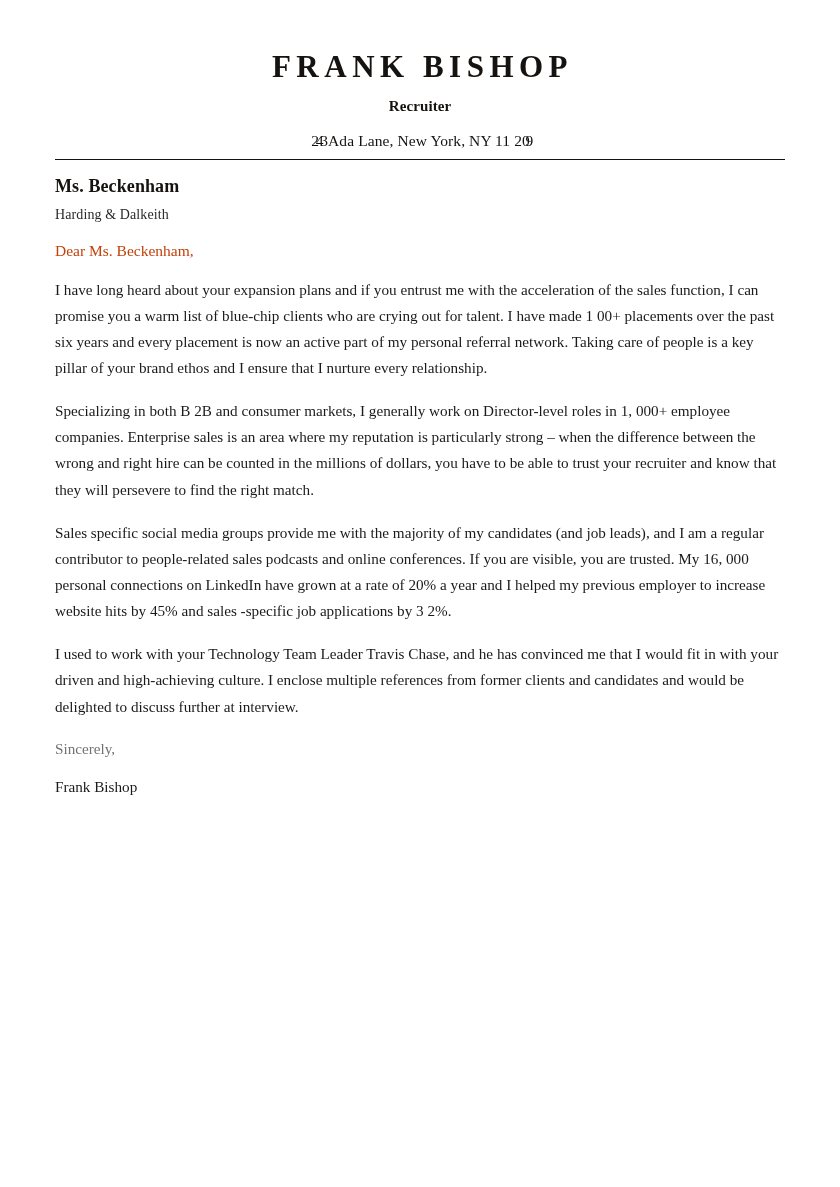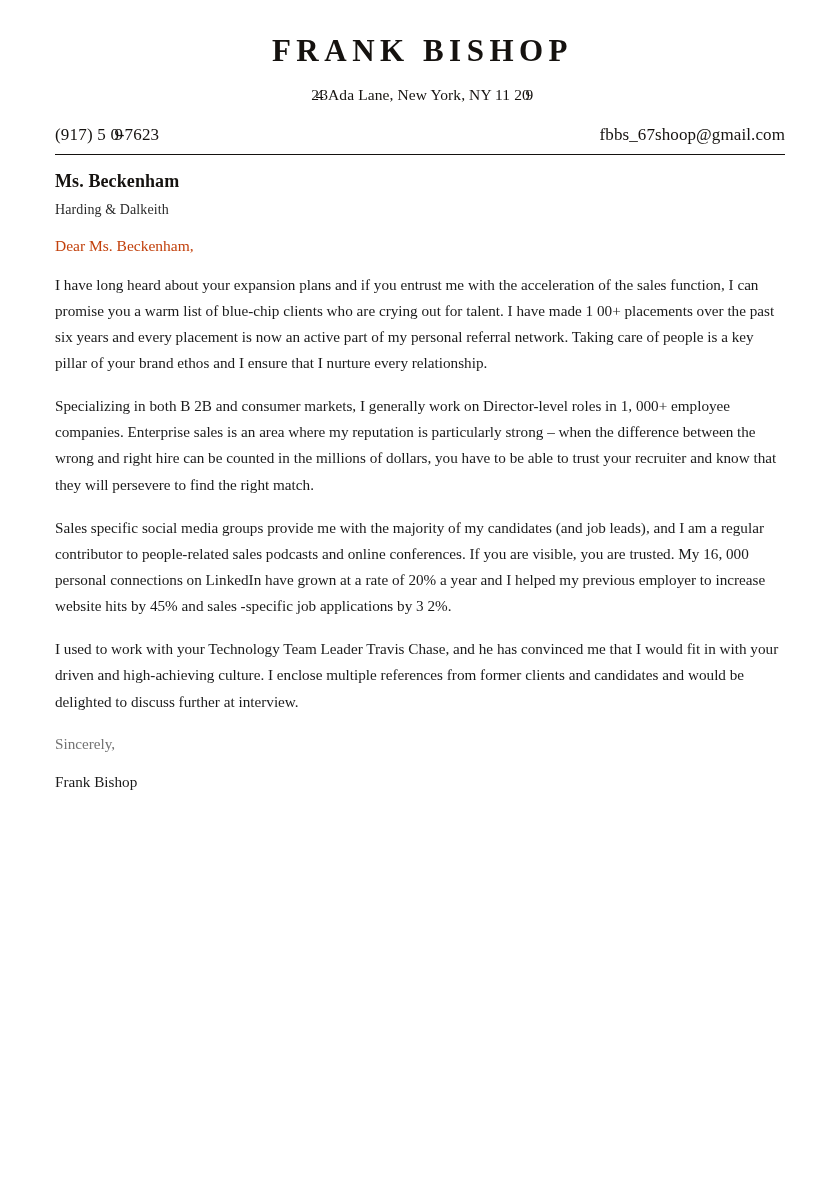"FRANK BISHOP" .page { margin: 0 auto -> 16px auto }
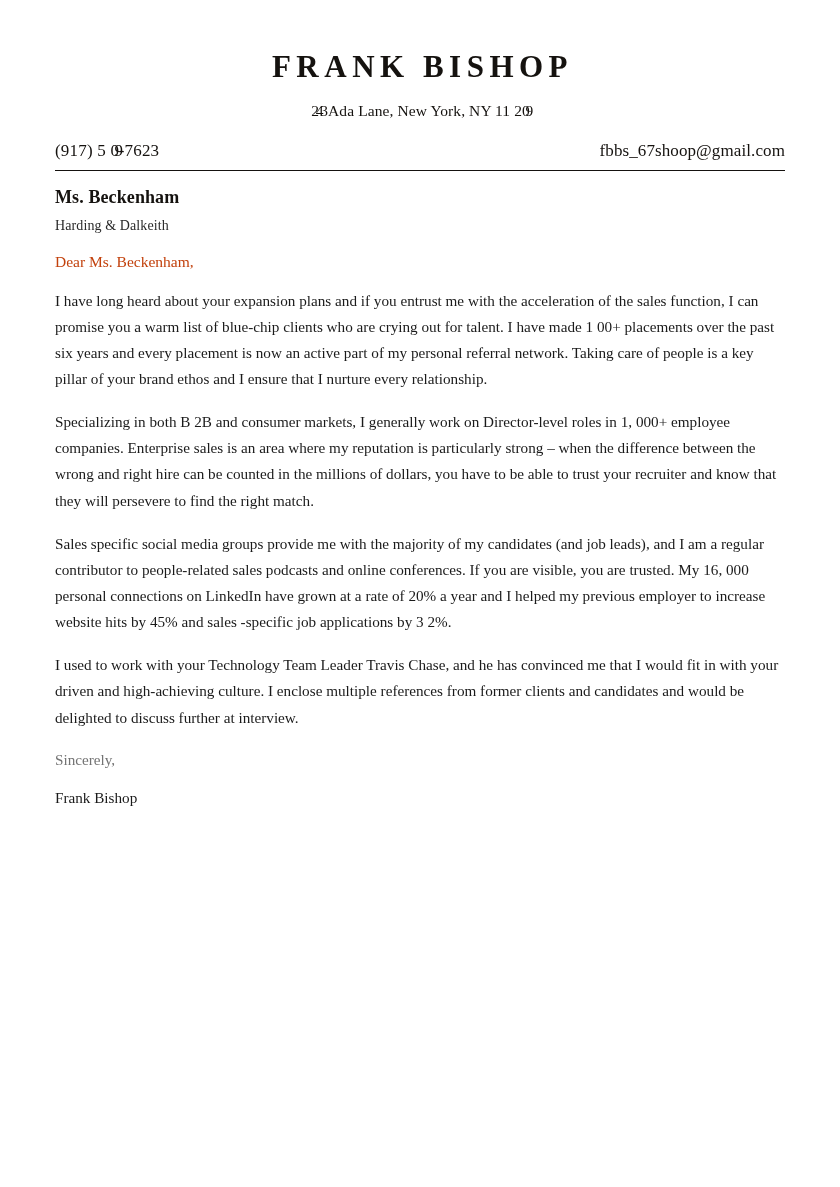"Recruiter" div.job-title { html: none -> <div>Recruiter</div> }
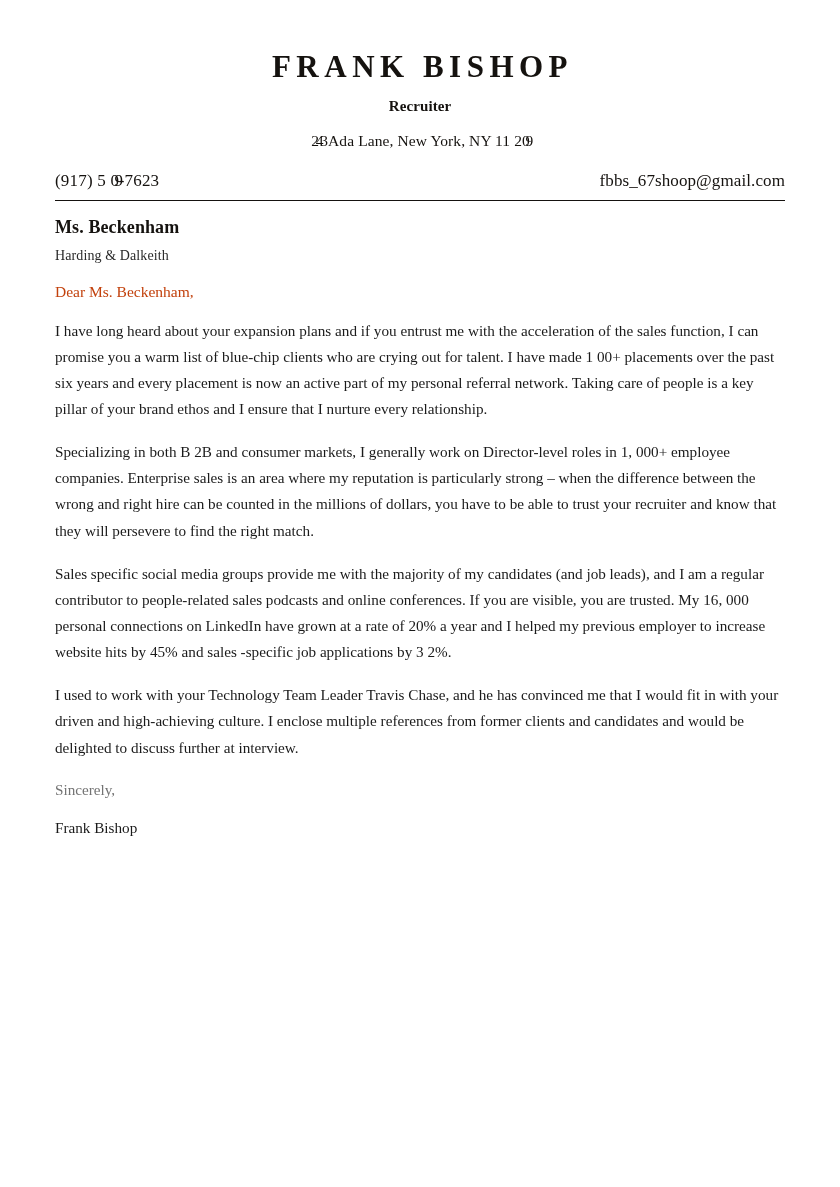"(917) 5 09-7623" div.contact-row { html: <div> <div><span>(917) 5 </span><span>09</span><span>-7623</span></div> <div>fbbs_67shoop@gmail.com</div> </div> -> none }
